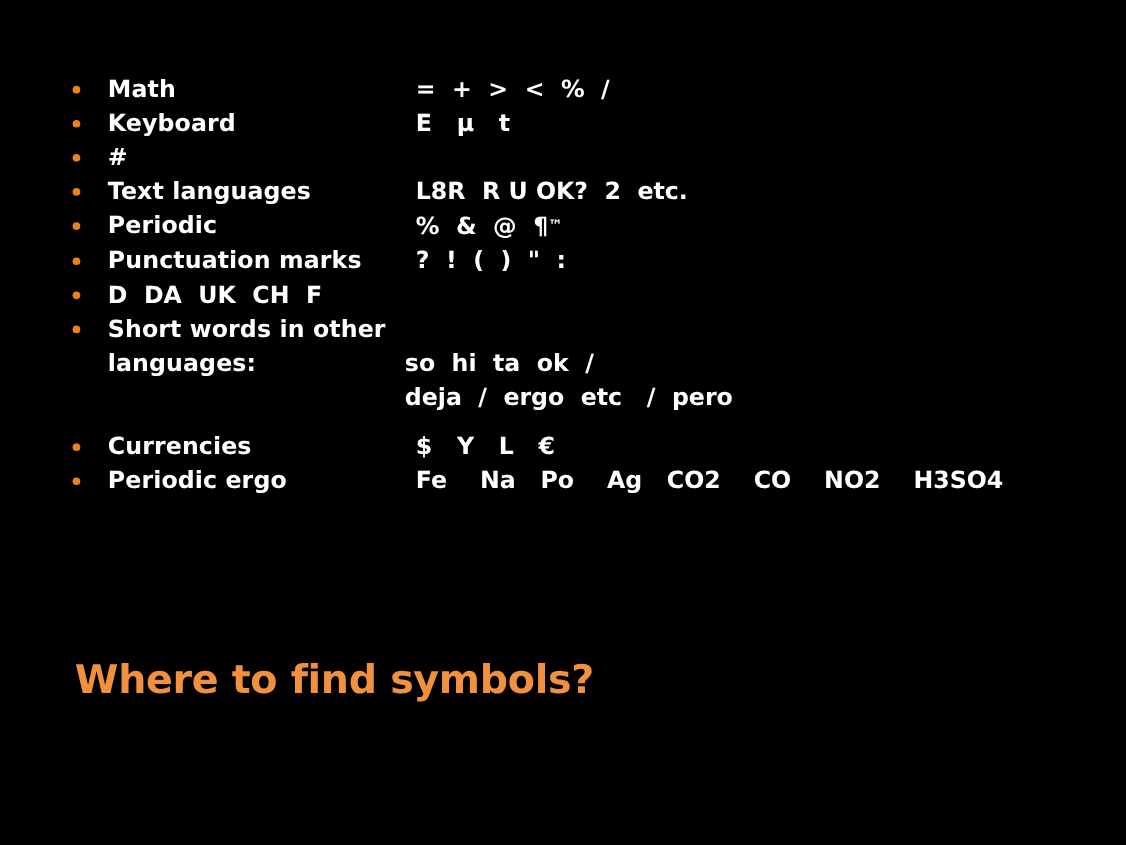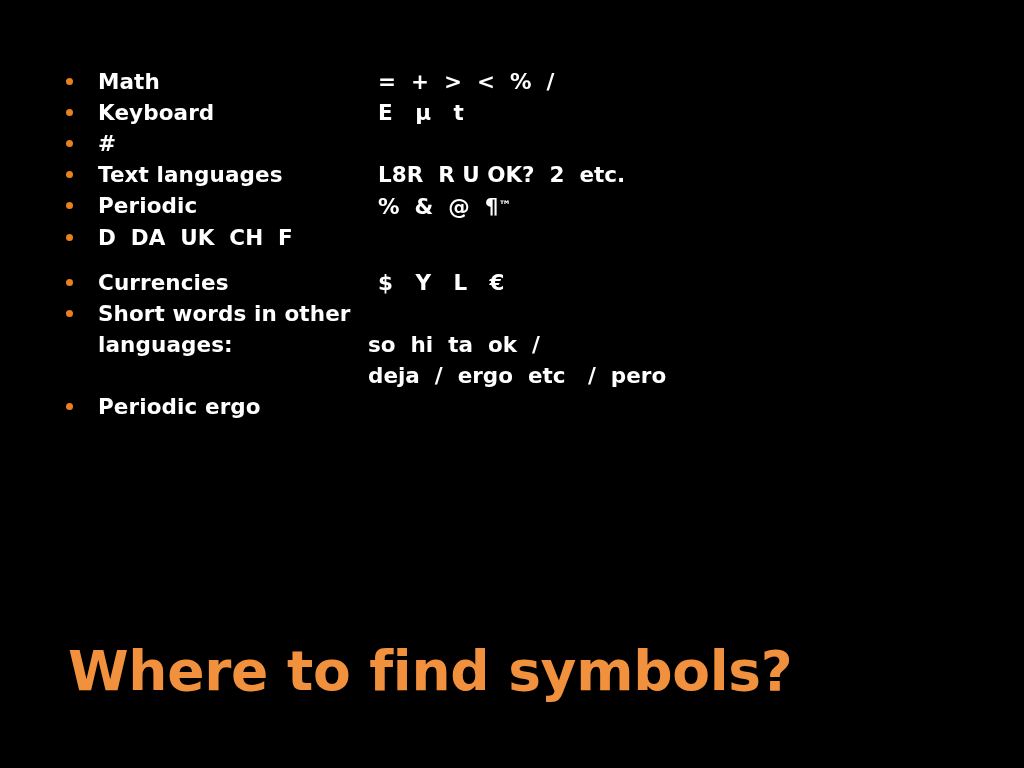"Punctuation marks" div.row { html: none -> <div> <div> <span></span> </div> <div>Punctuation marks</div> <div>? ! ( ) " :</div> </div> }
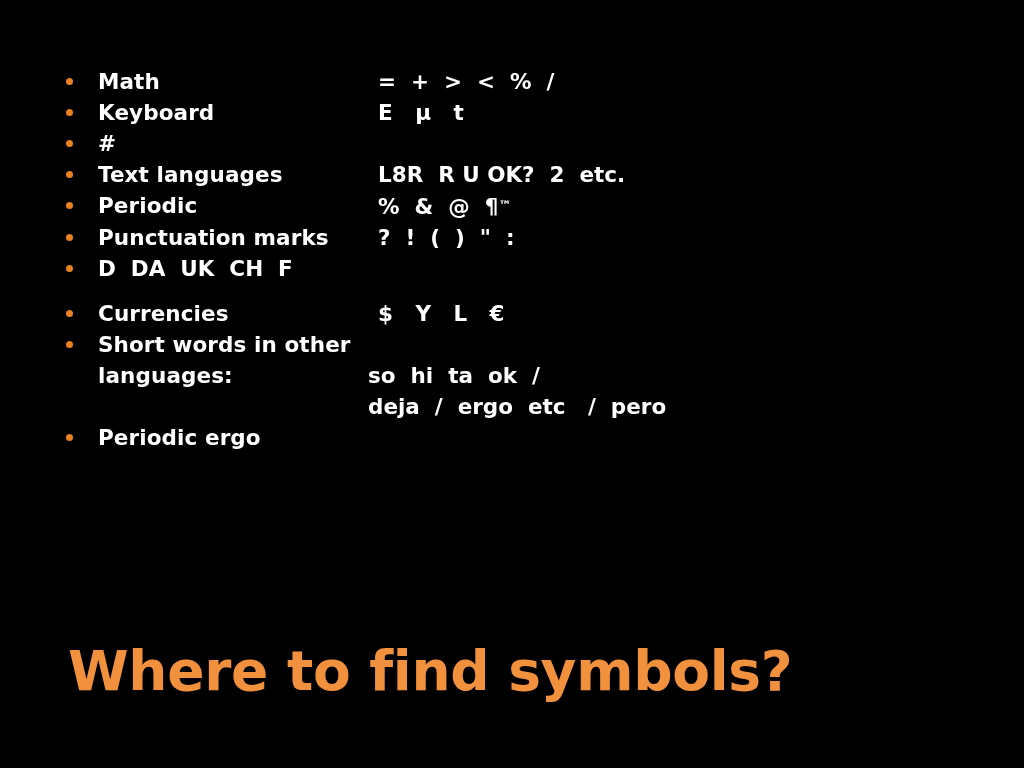"Currencies" div.row { order: before "Short words in other languages:" -> after "Short words in other languages:" }
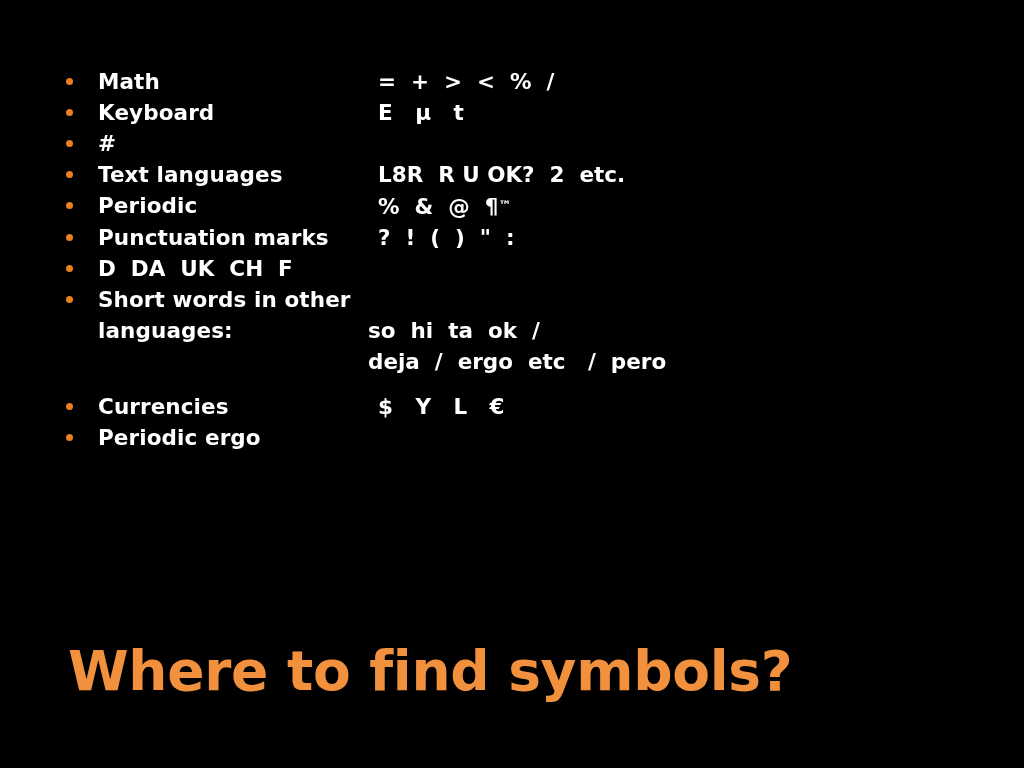"Fe Na Po Ag CO2" div.value-cell { html: none -> <div>Fe Na Po Ag CO2 CO NO2 H3SO4</div> }
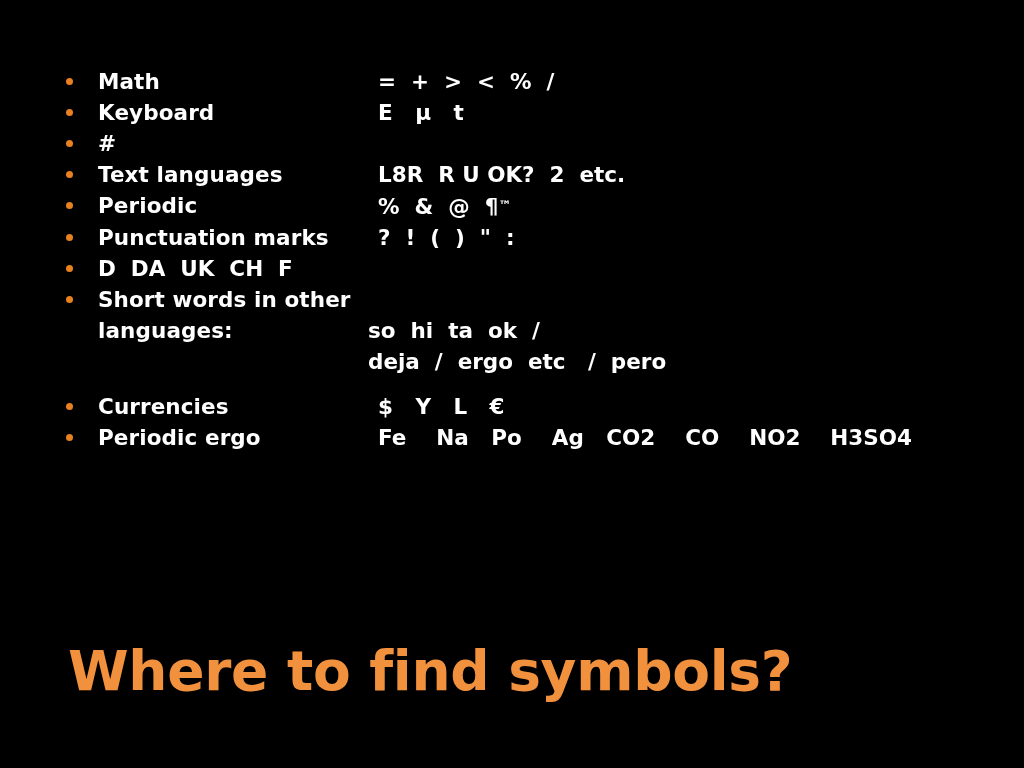"Where to find symbols?" #slide-title { font-size: 55px -> 36px; top: 638px -> 586px }
